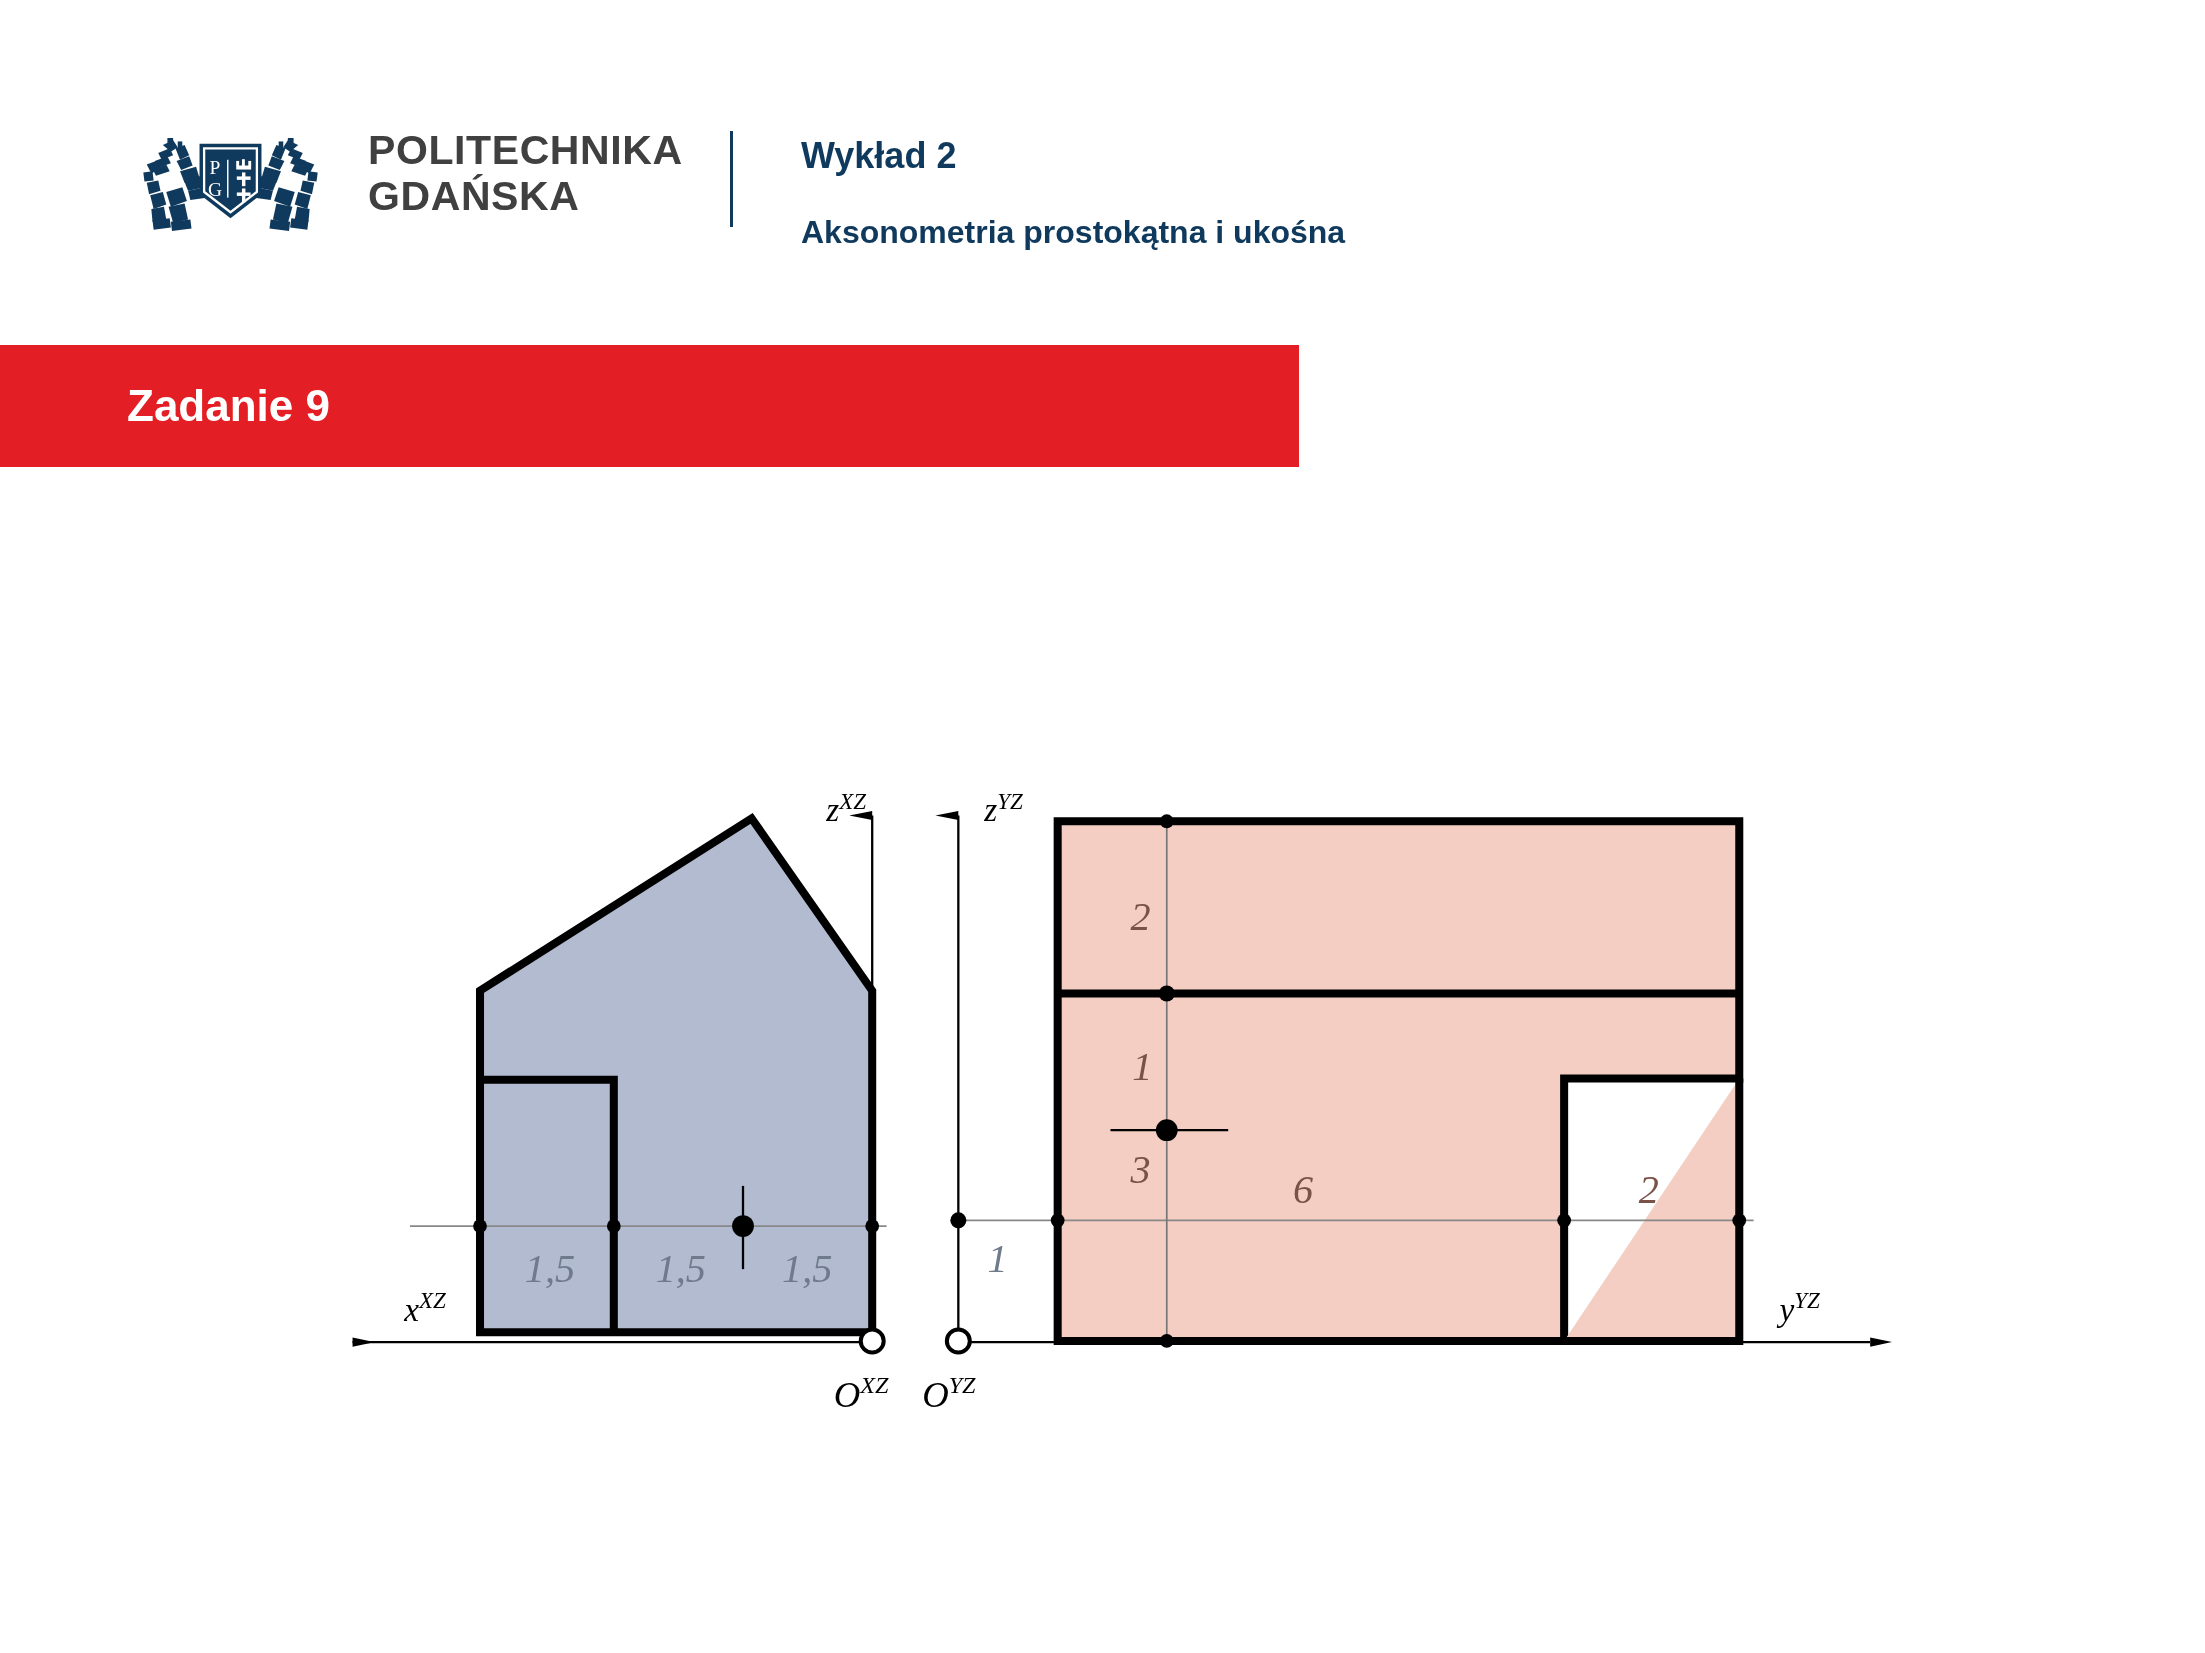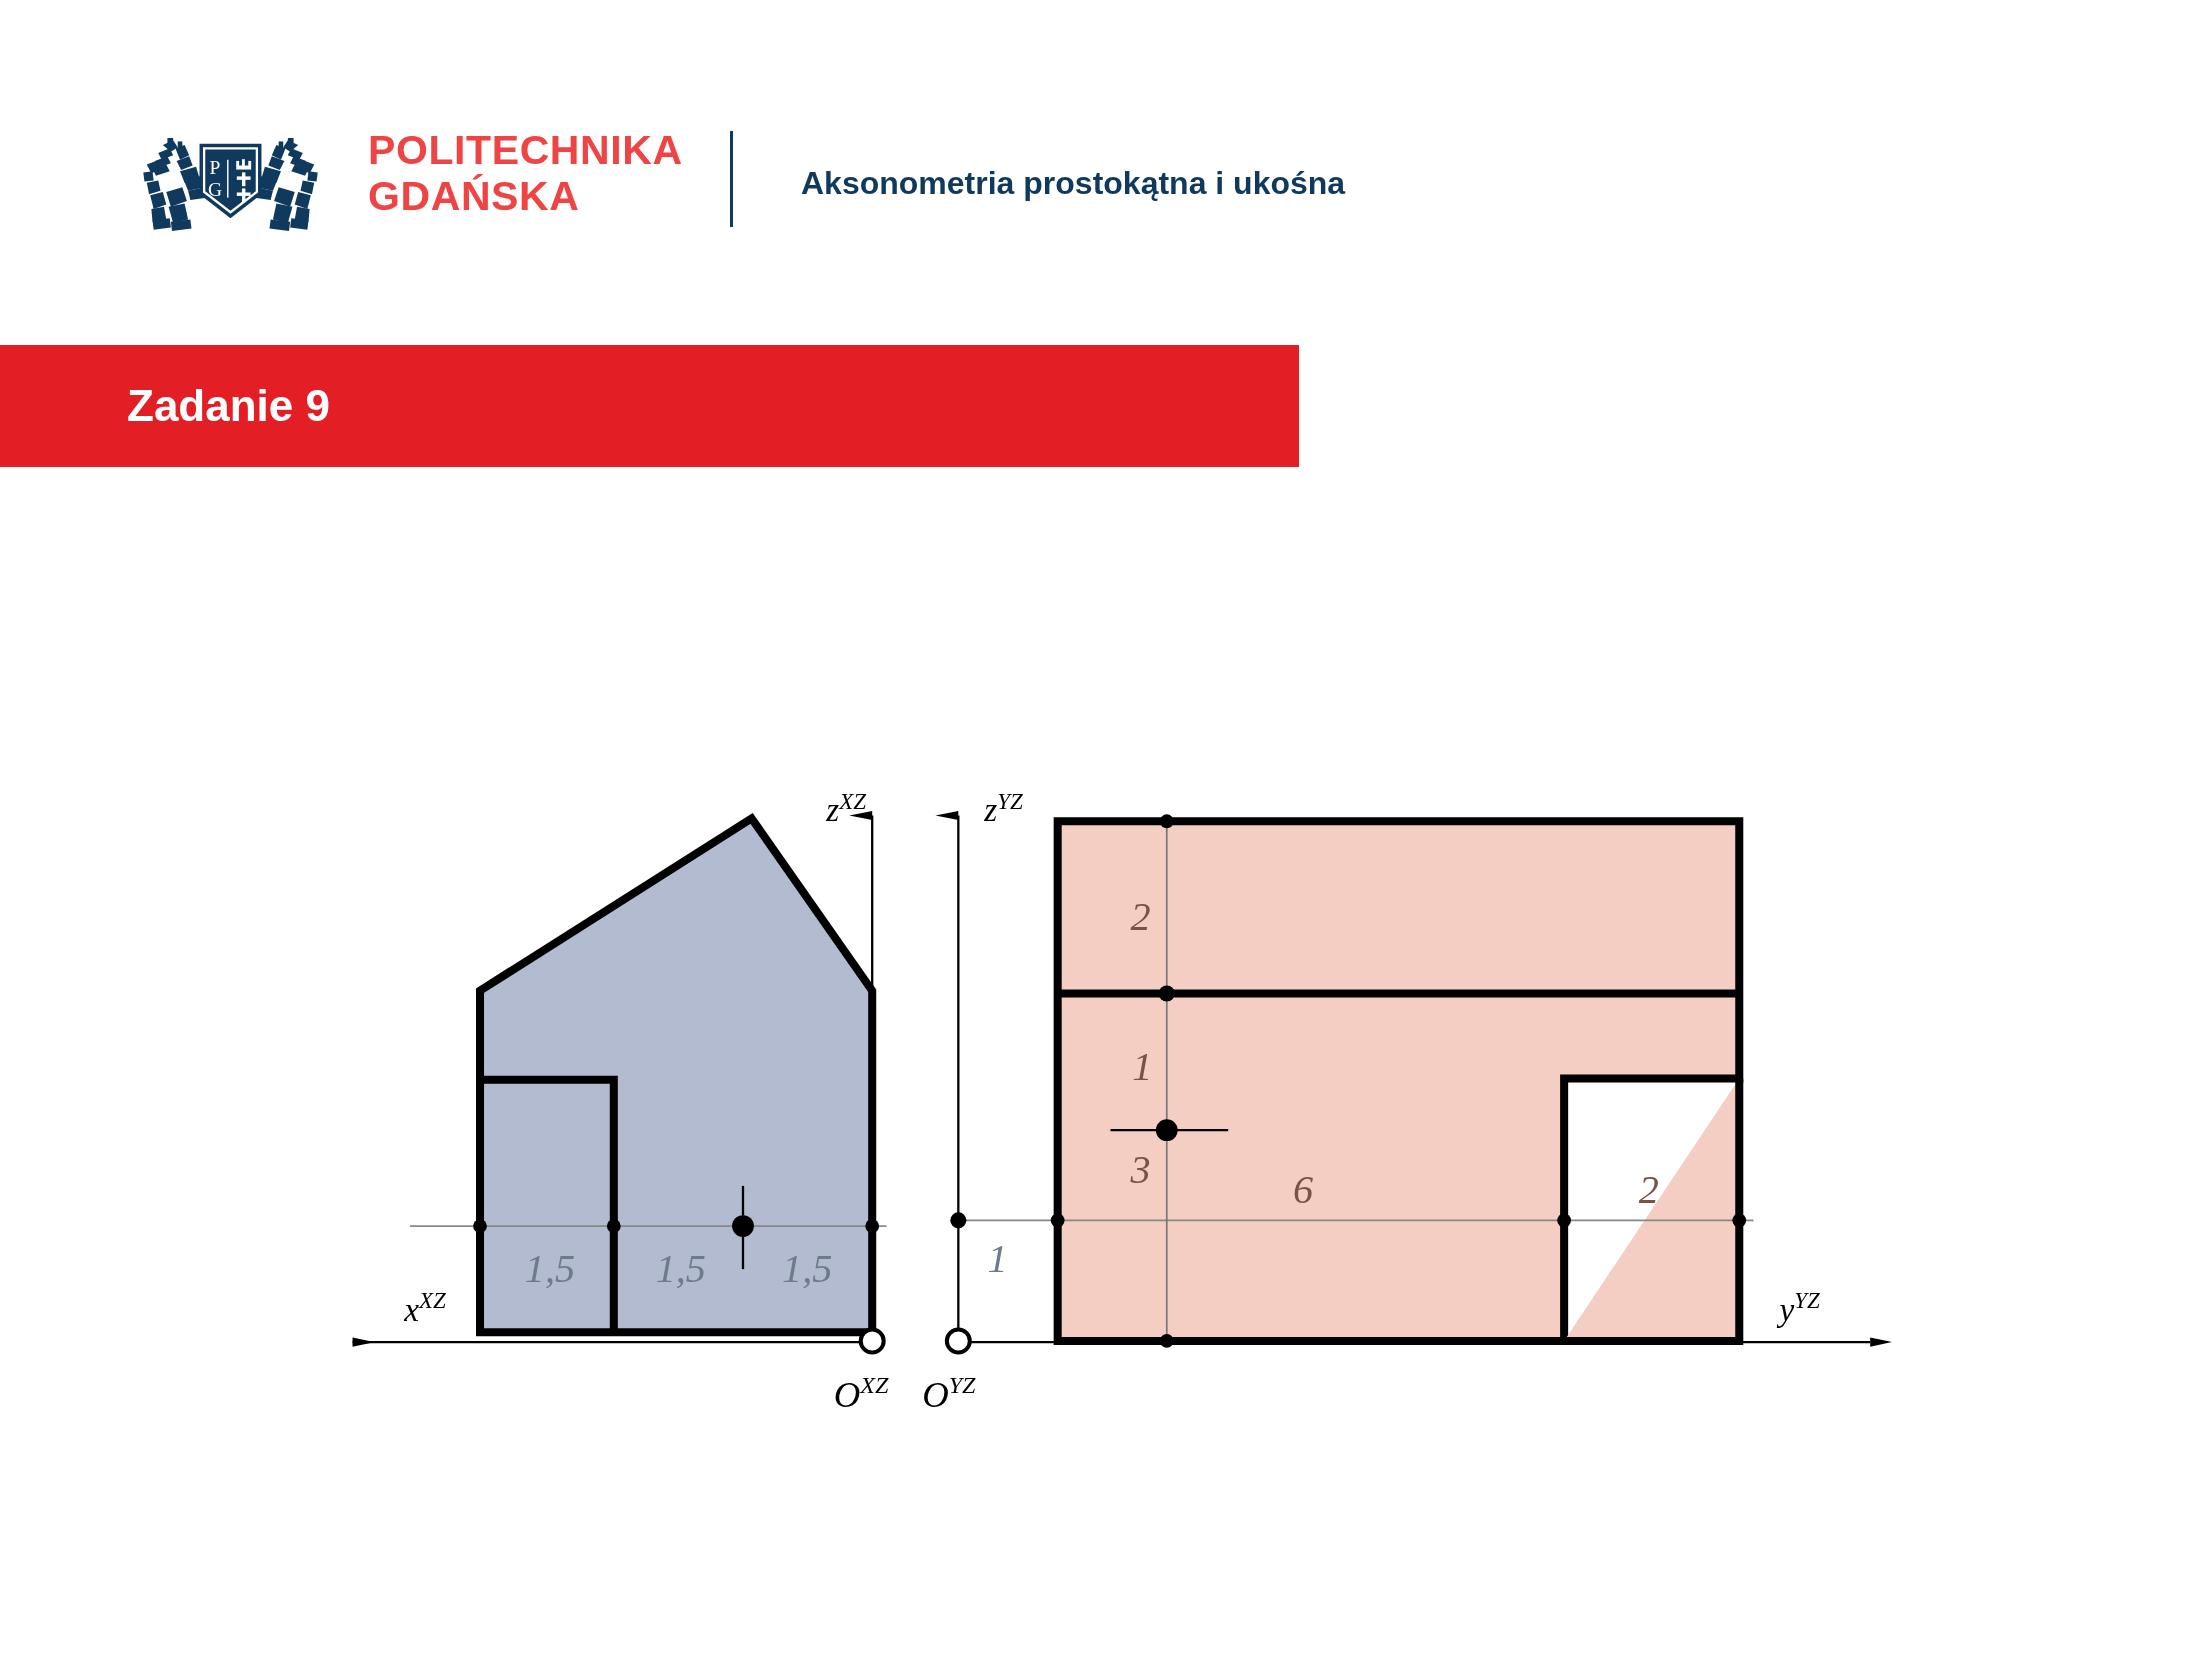"POLITECHNIKA" #brand-text { color: #ef4444 -> #404040 }
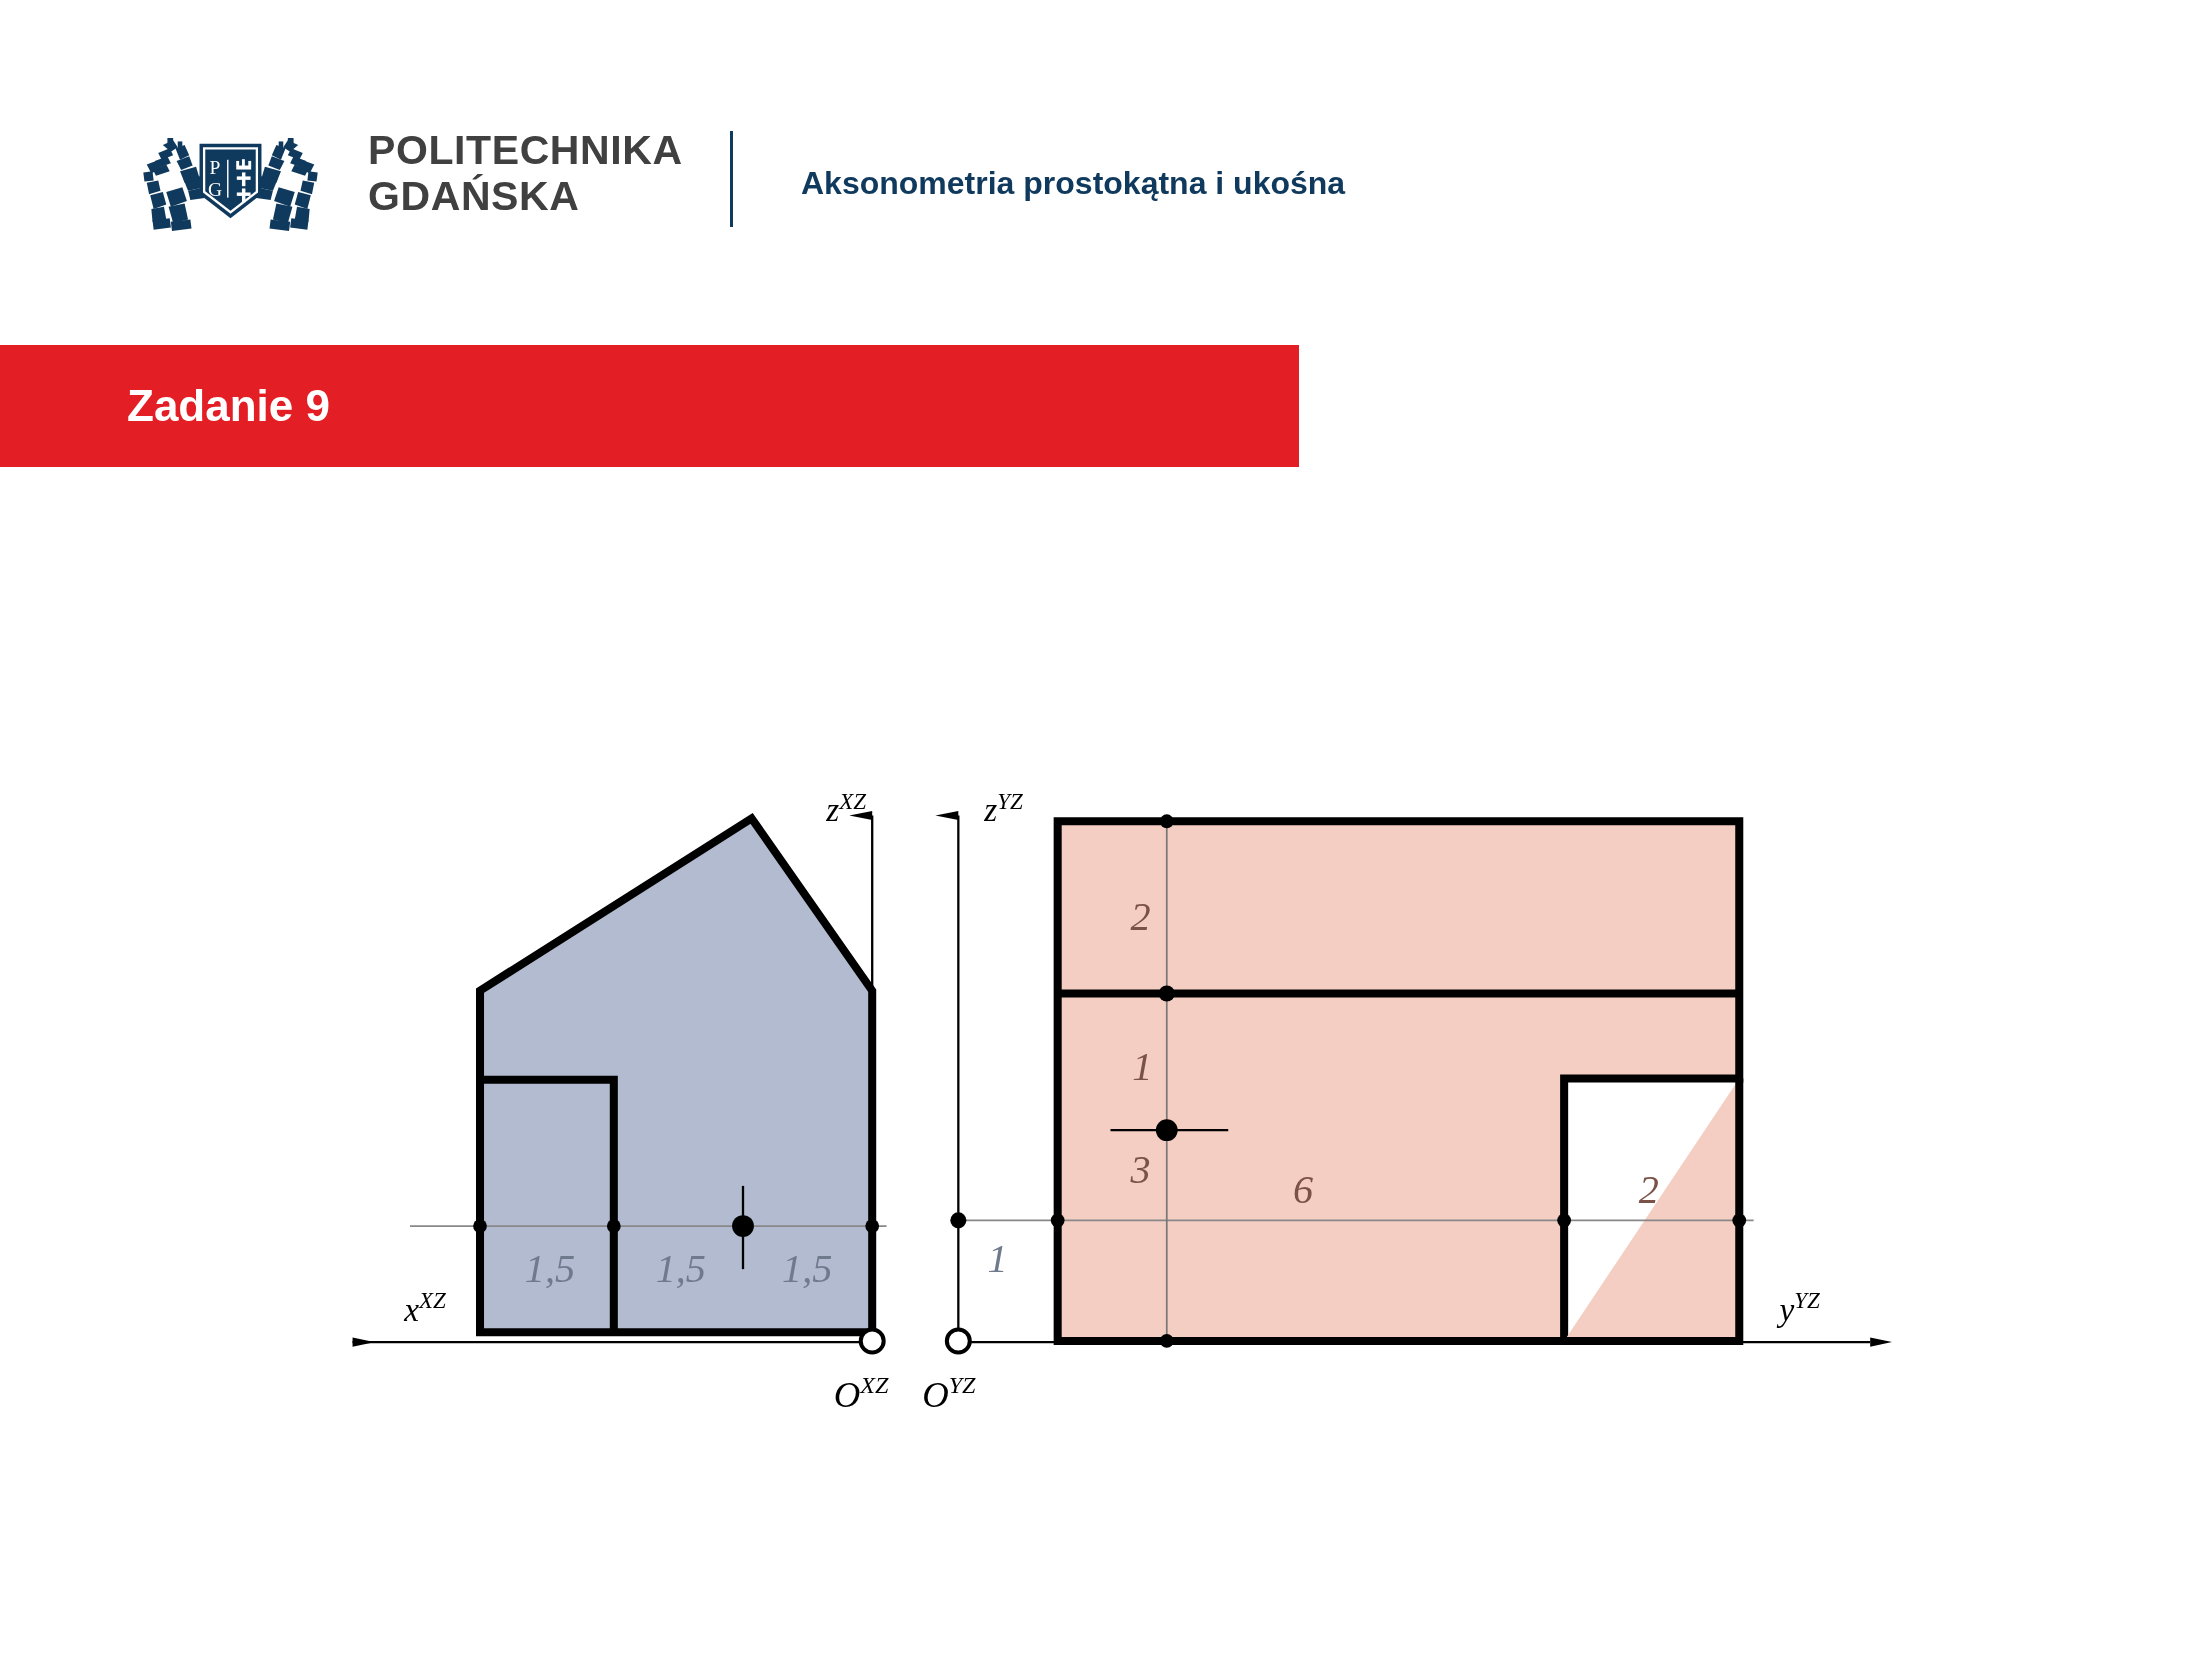"Wykład 2" div { html: none -> <div>Wykład 2</div> }
